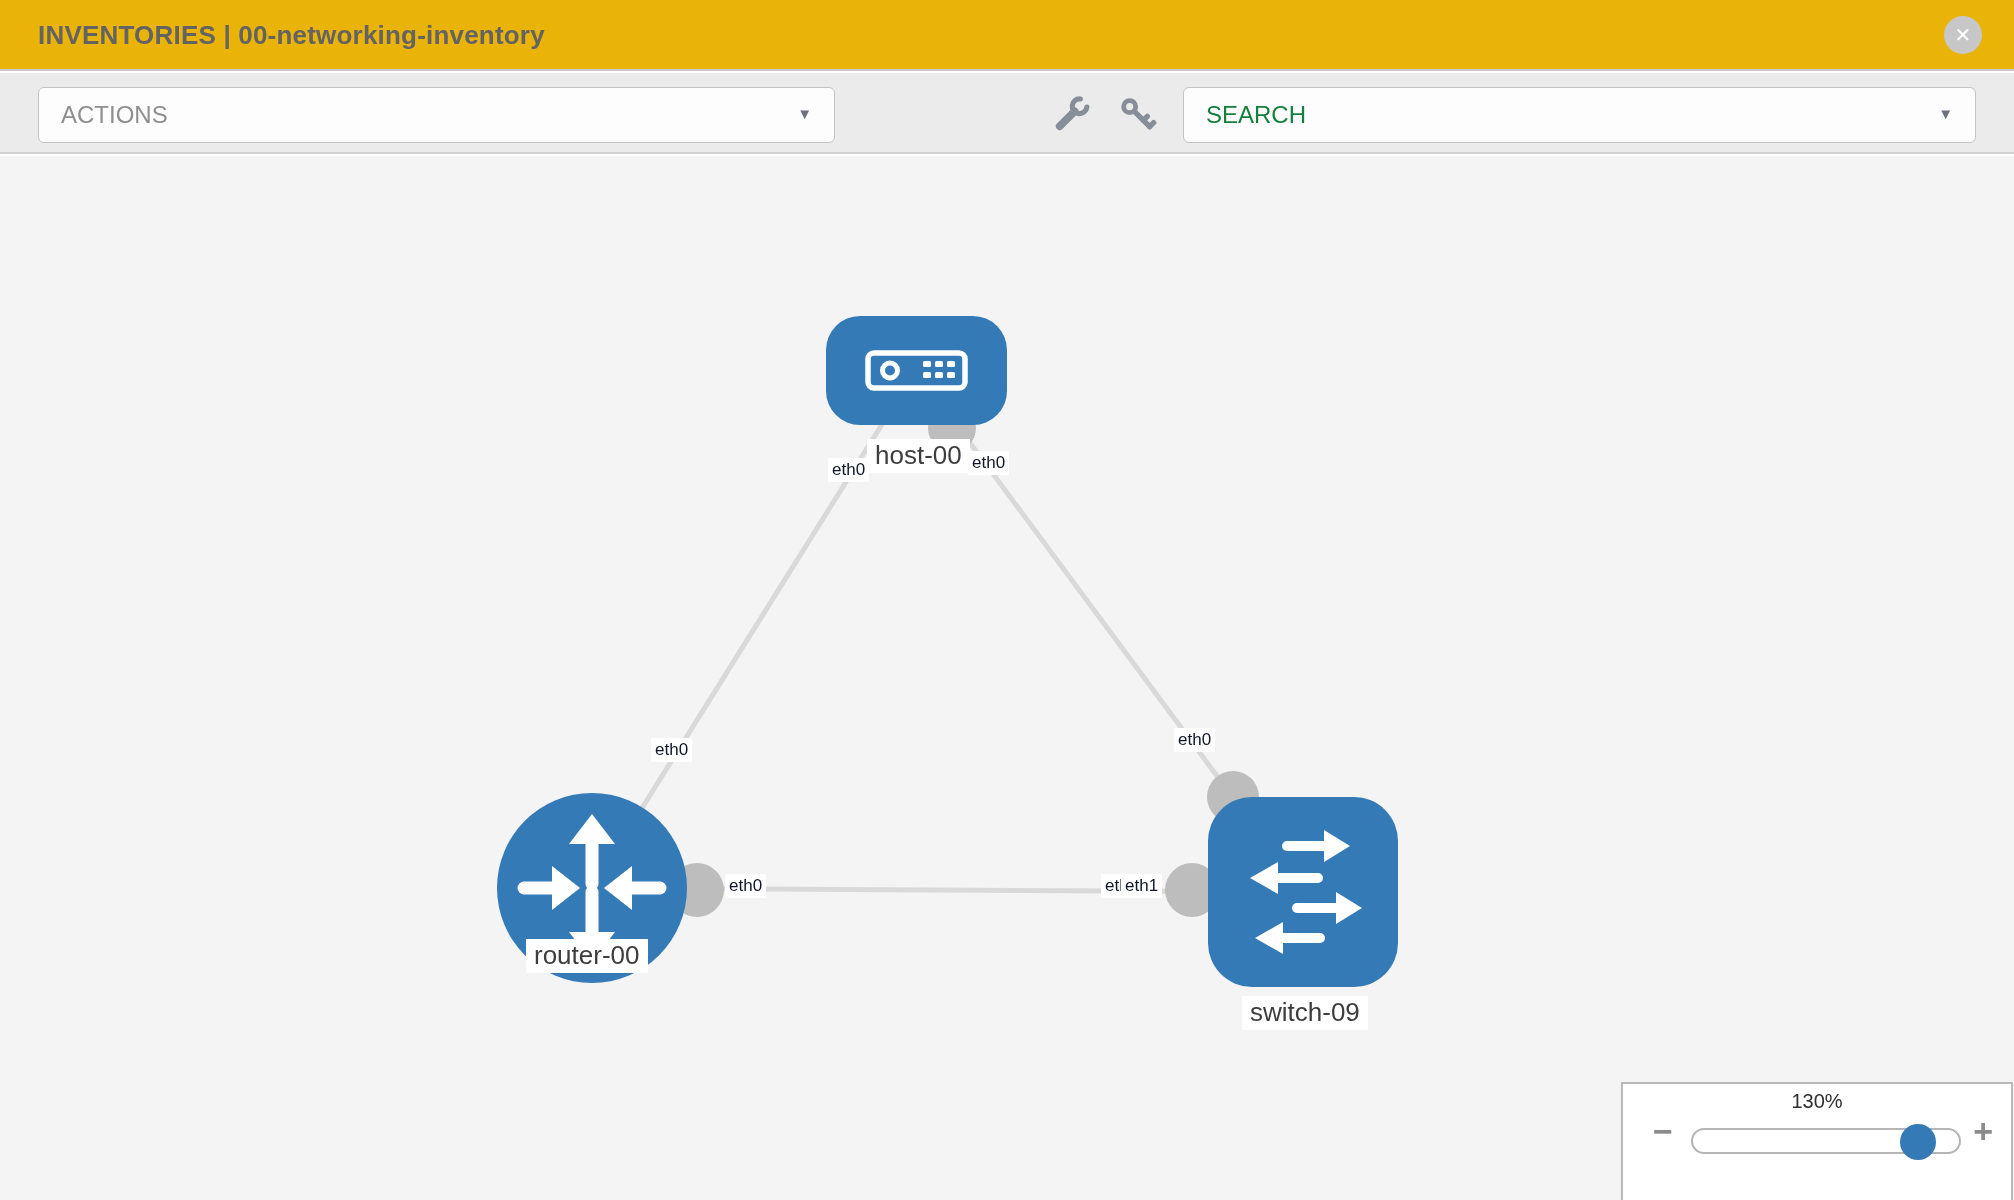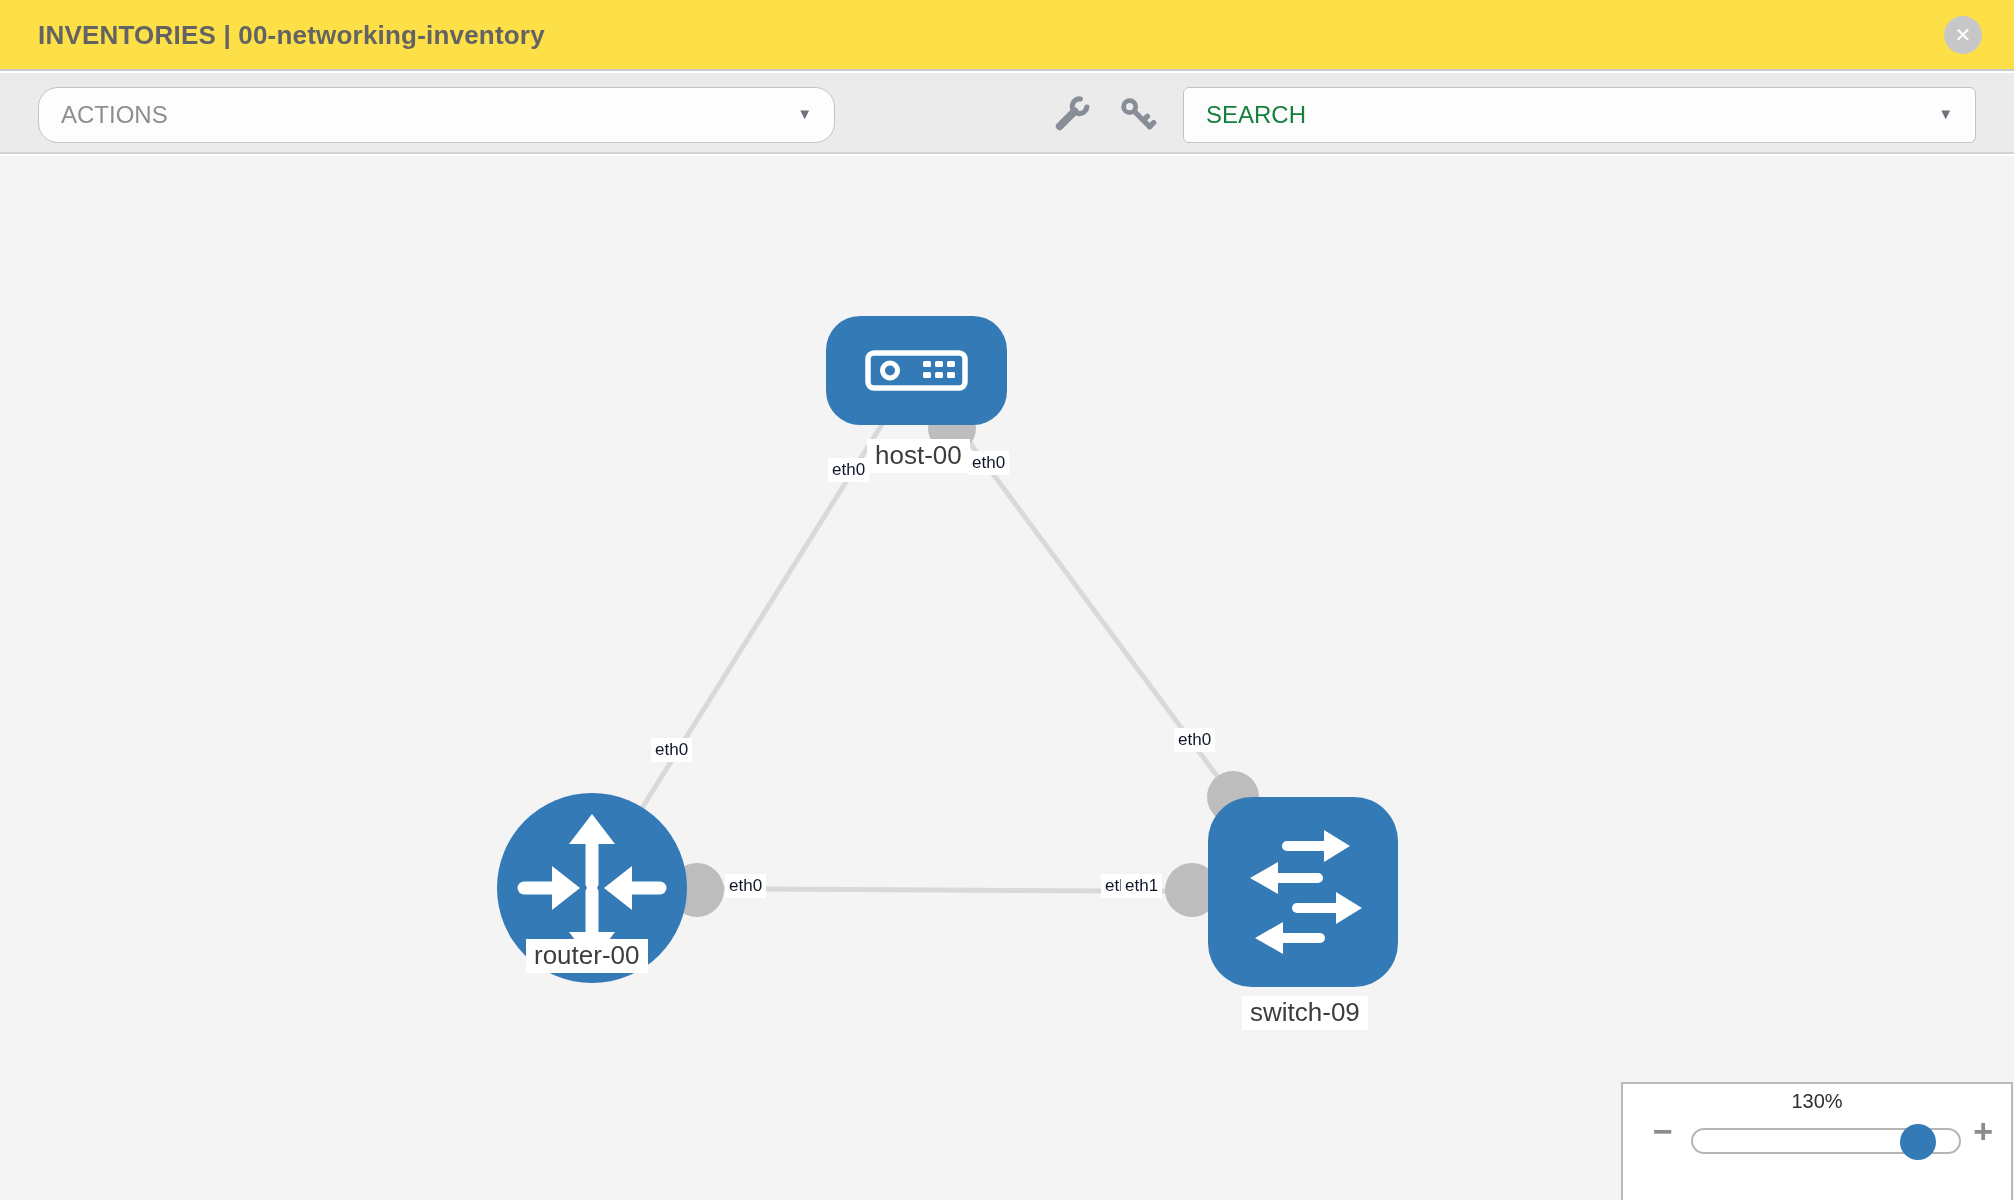"INVENTORIES | 00-networking-inventory" .header { background: #fde047 -> #eab308 }
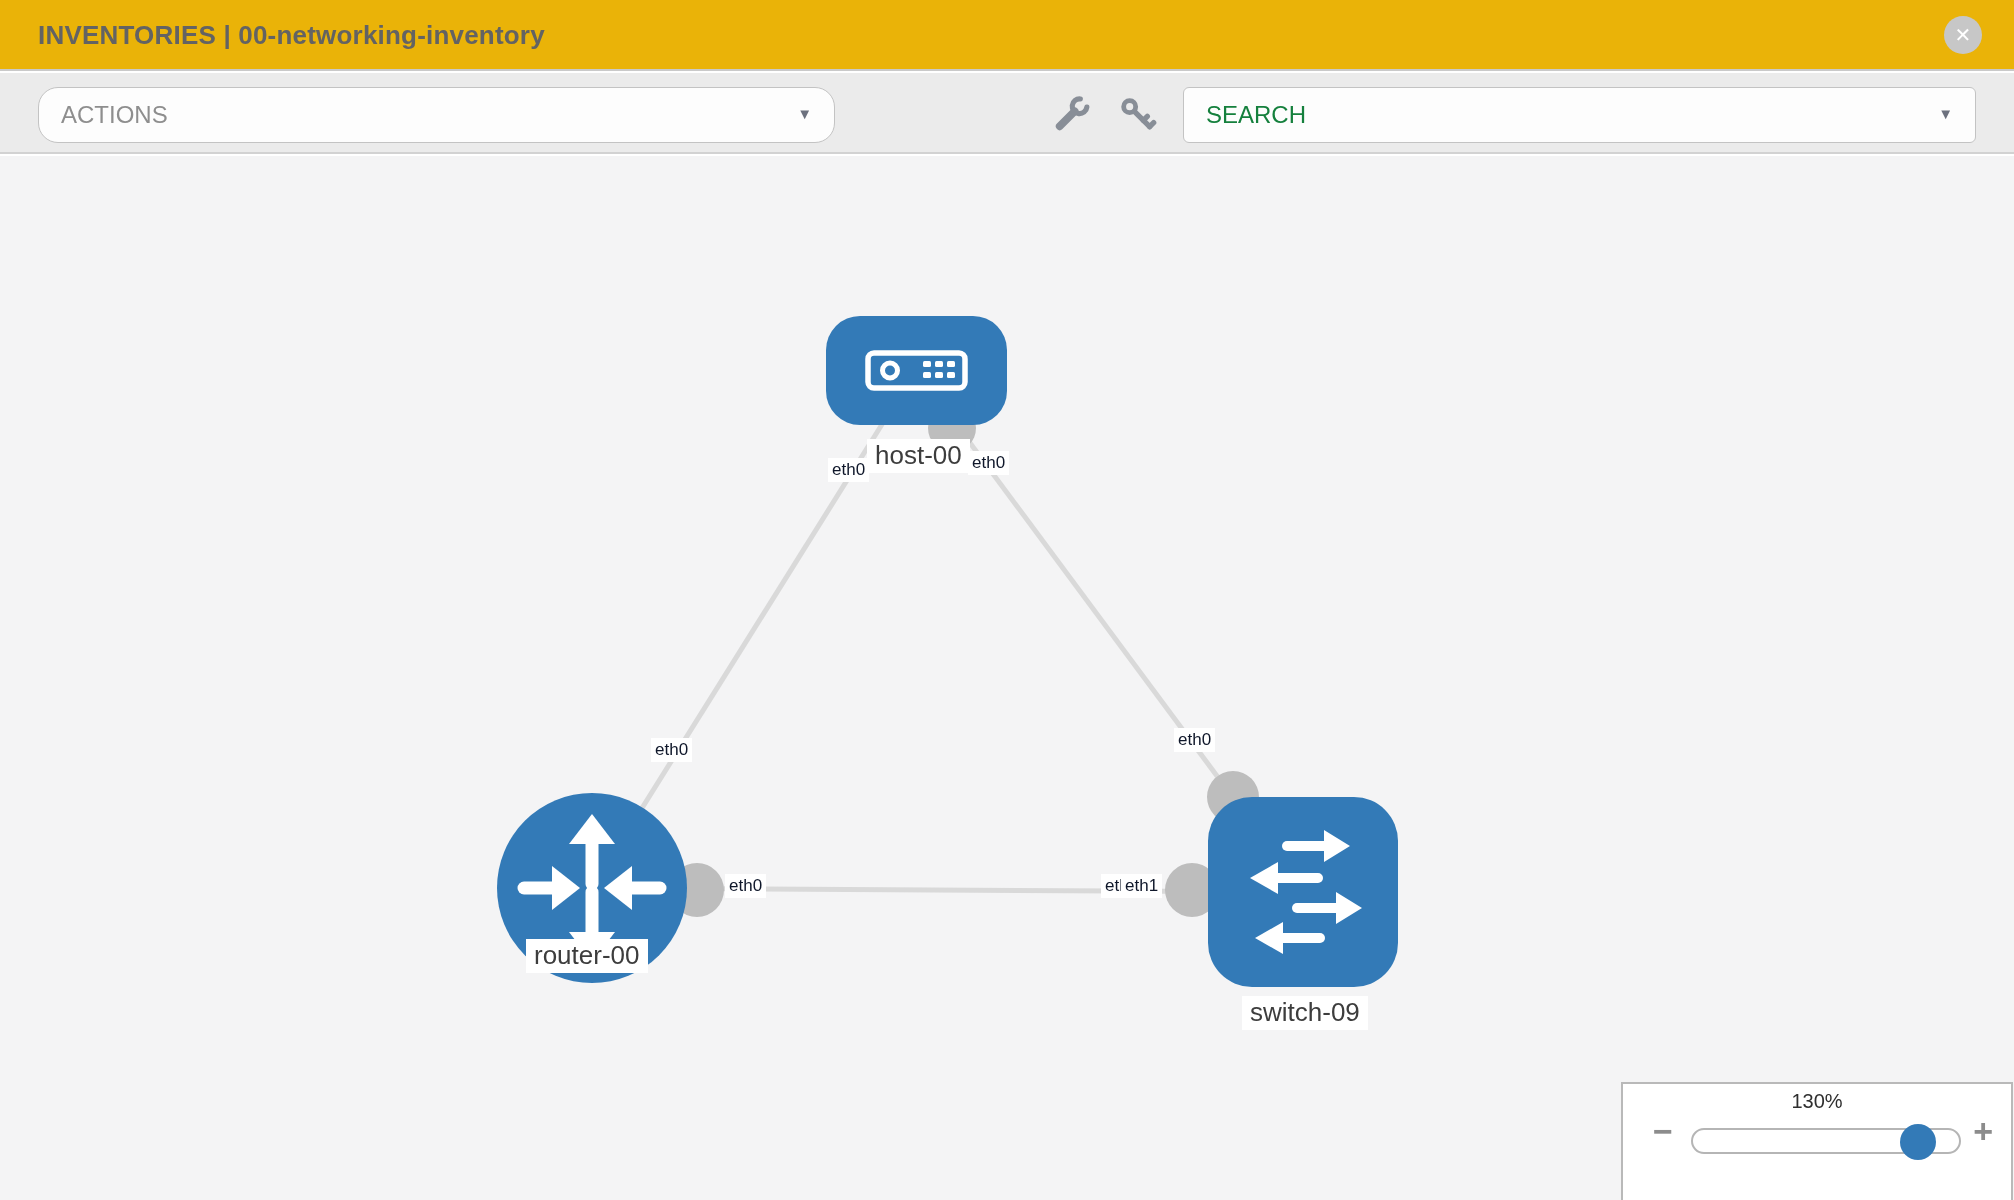"ACTIONS" .actions-box { border-radius: 20px -> none }
